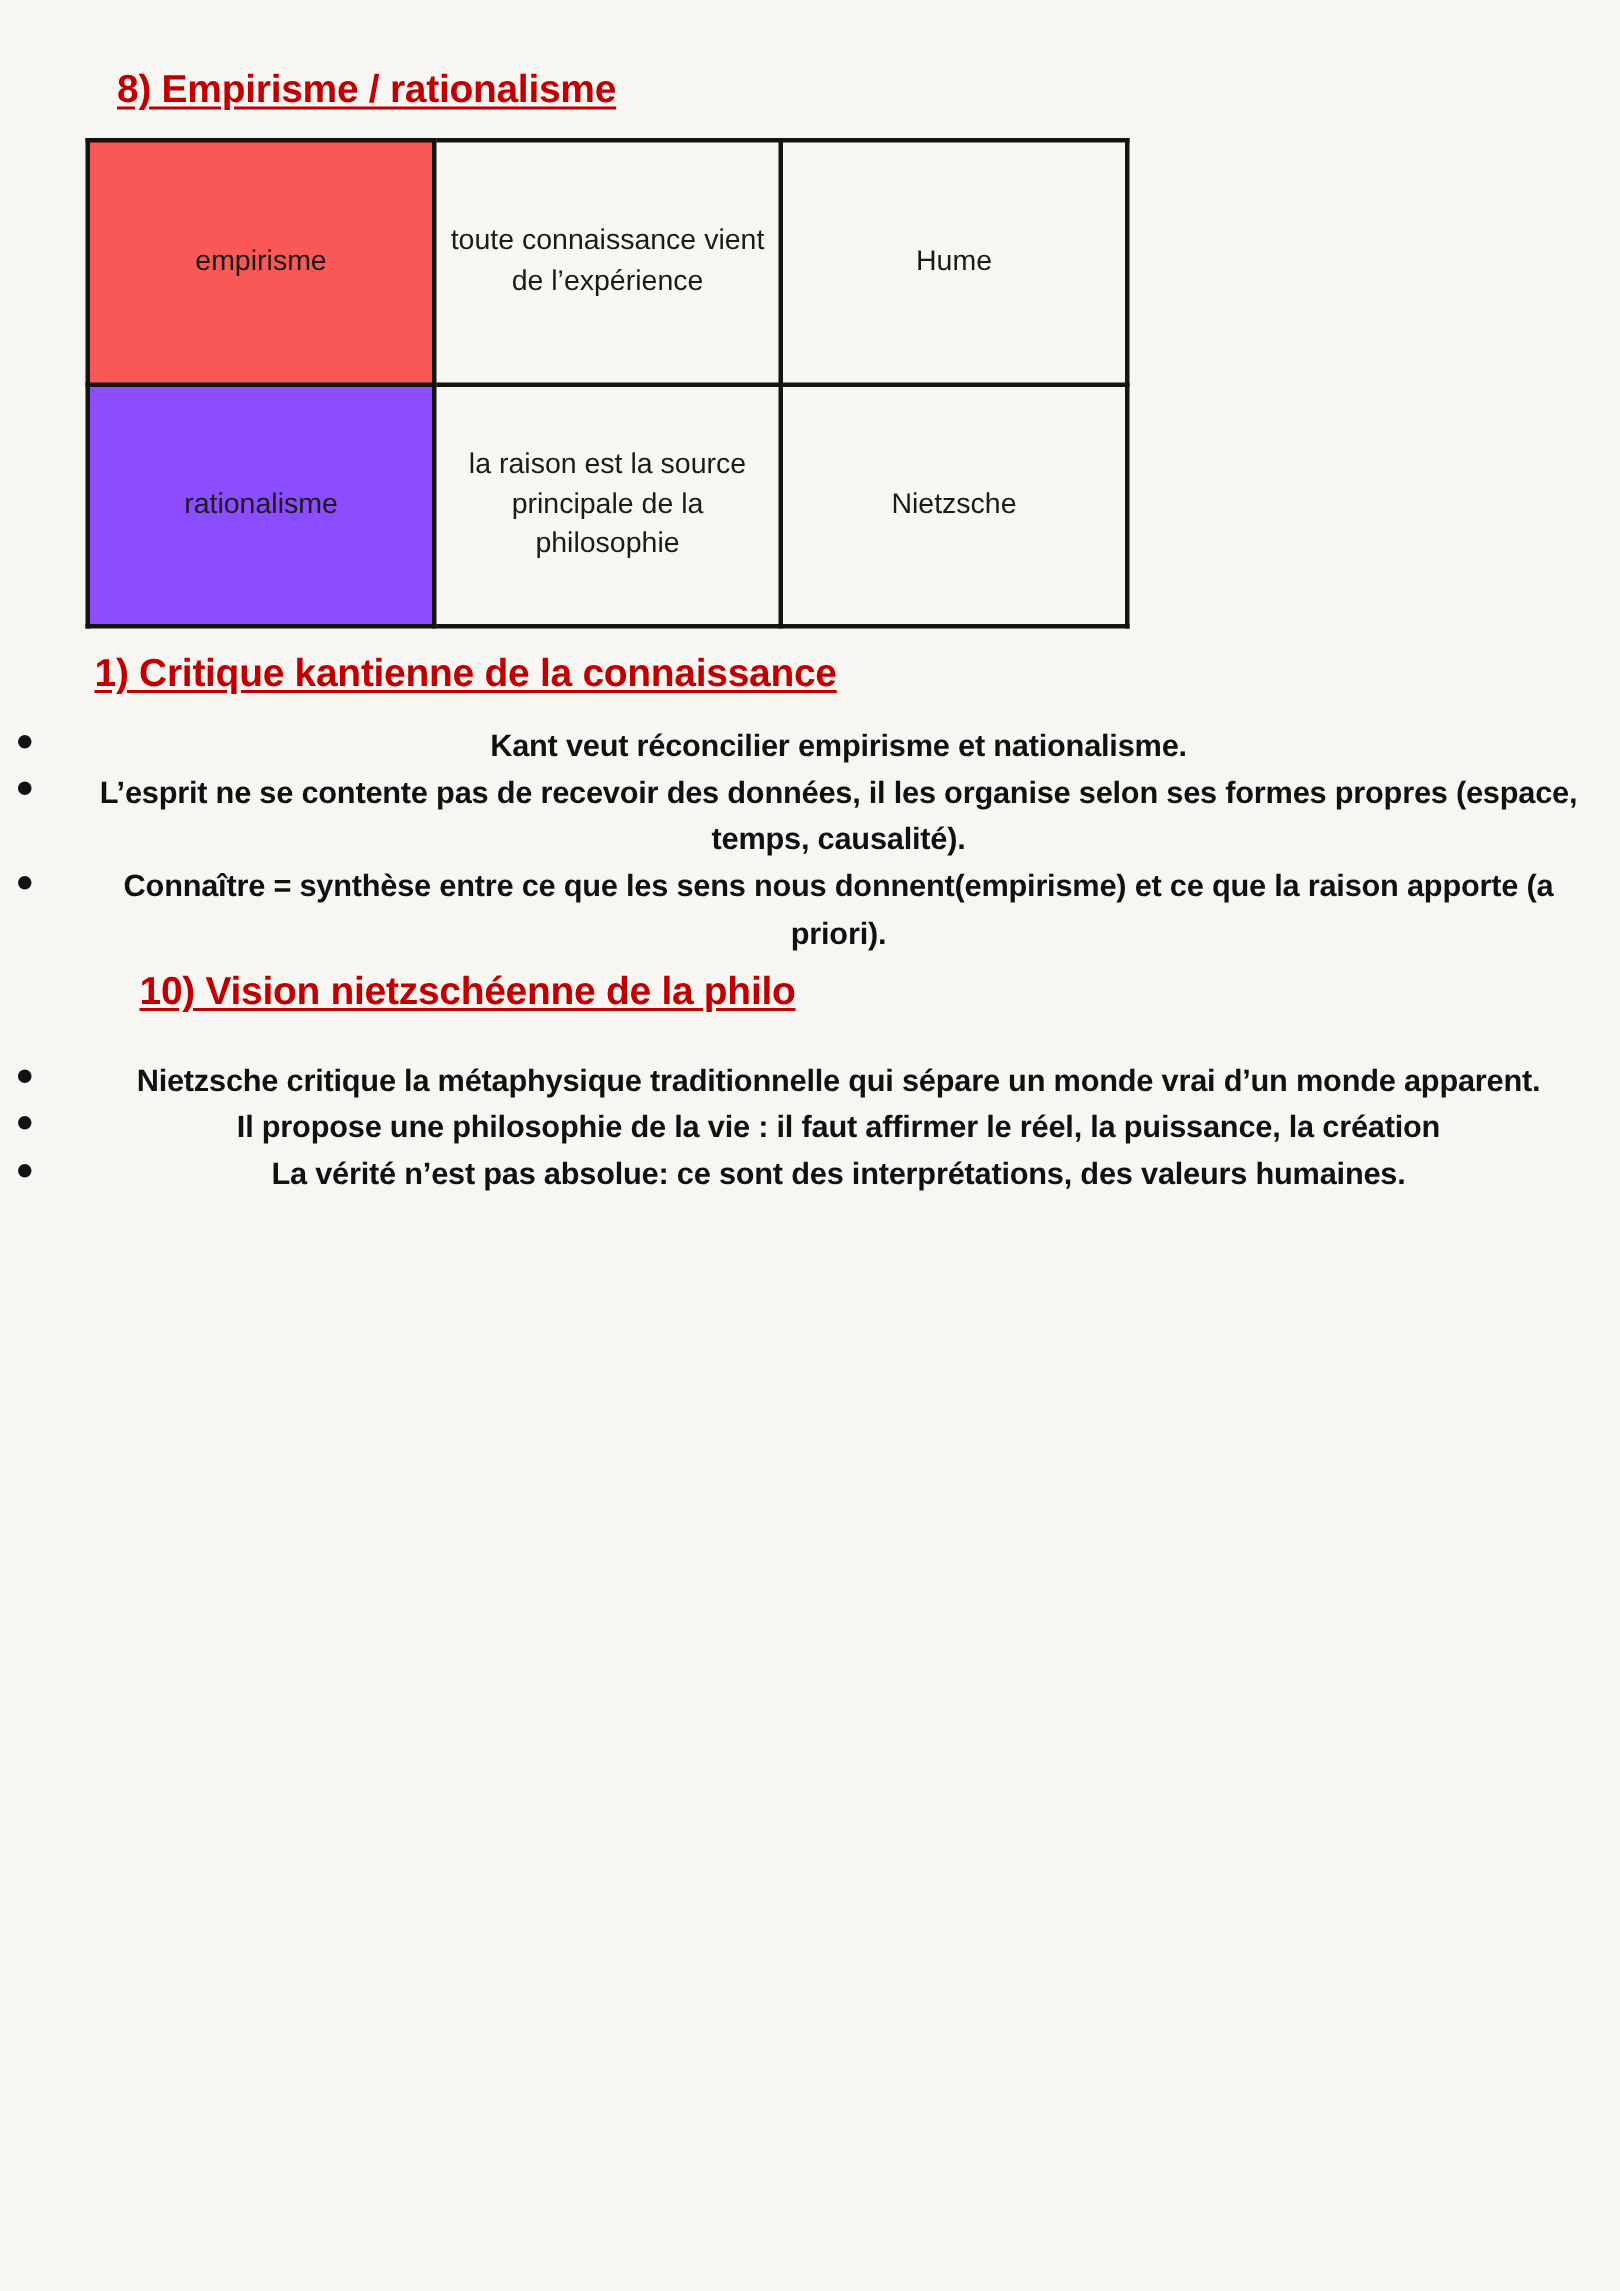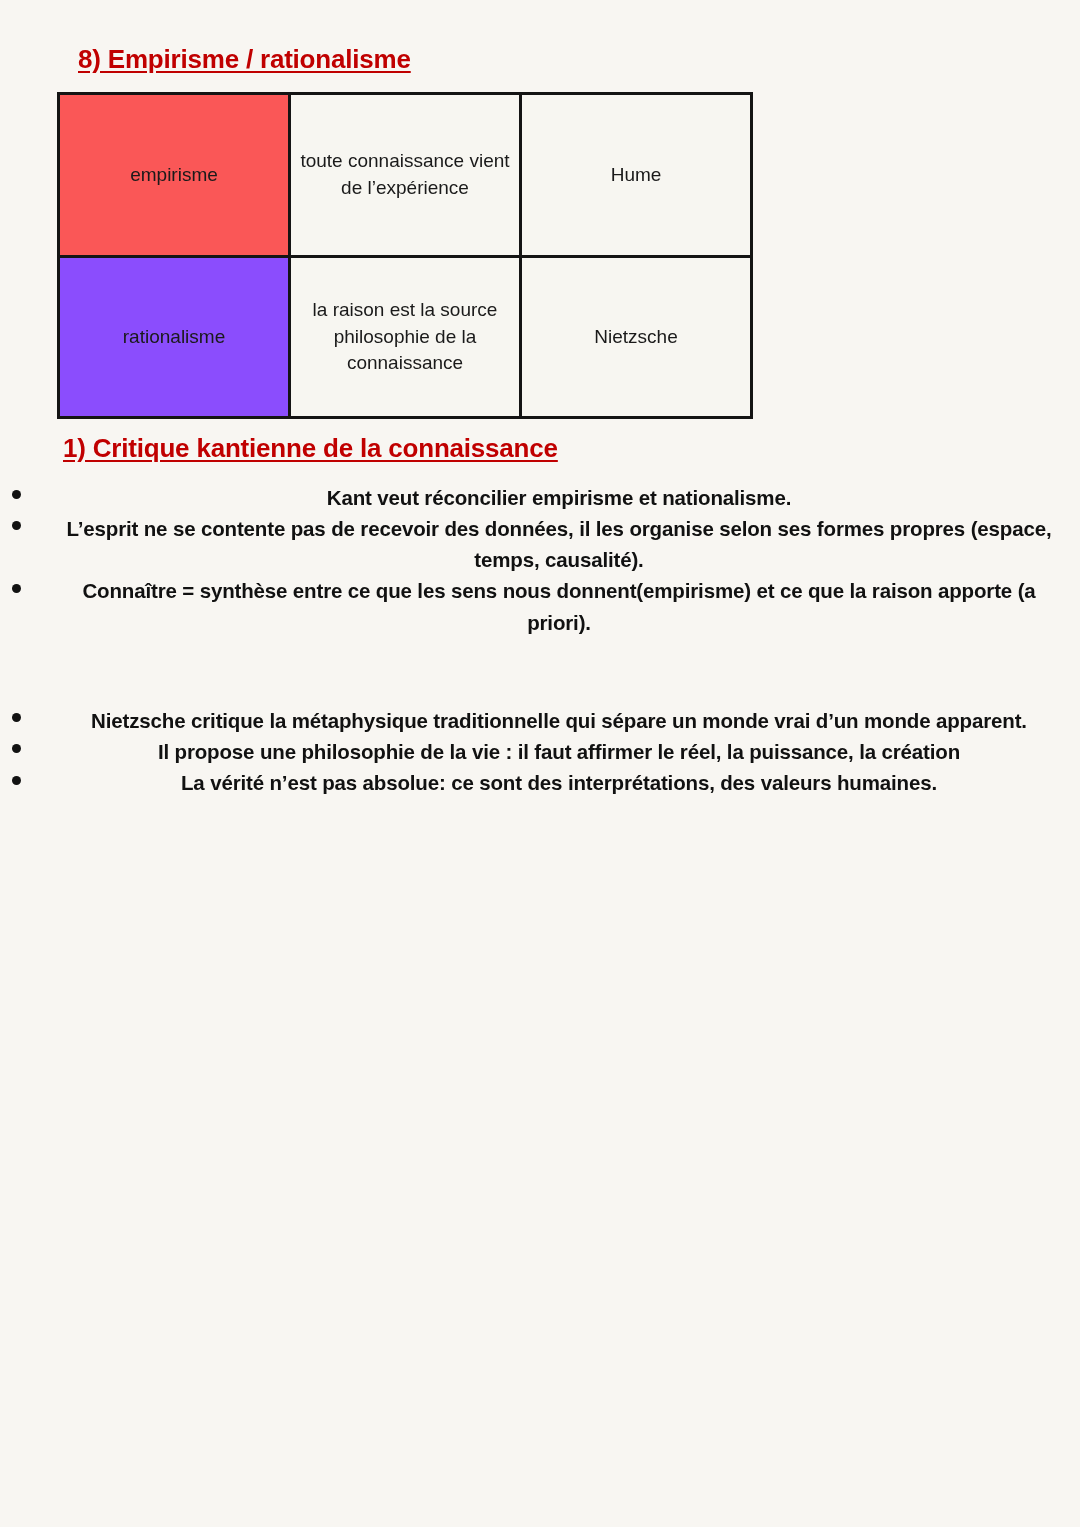"la raison est la source" td.col-def { text: philosophie de la connaissance -> principale de la philosophie }
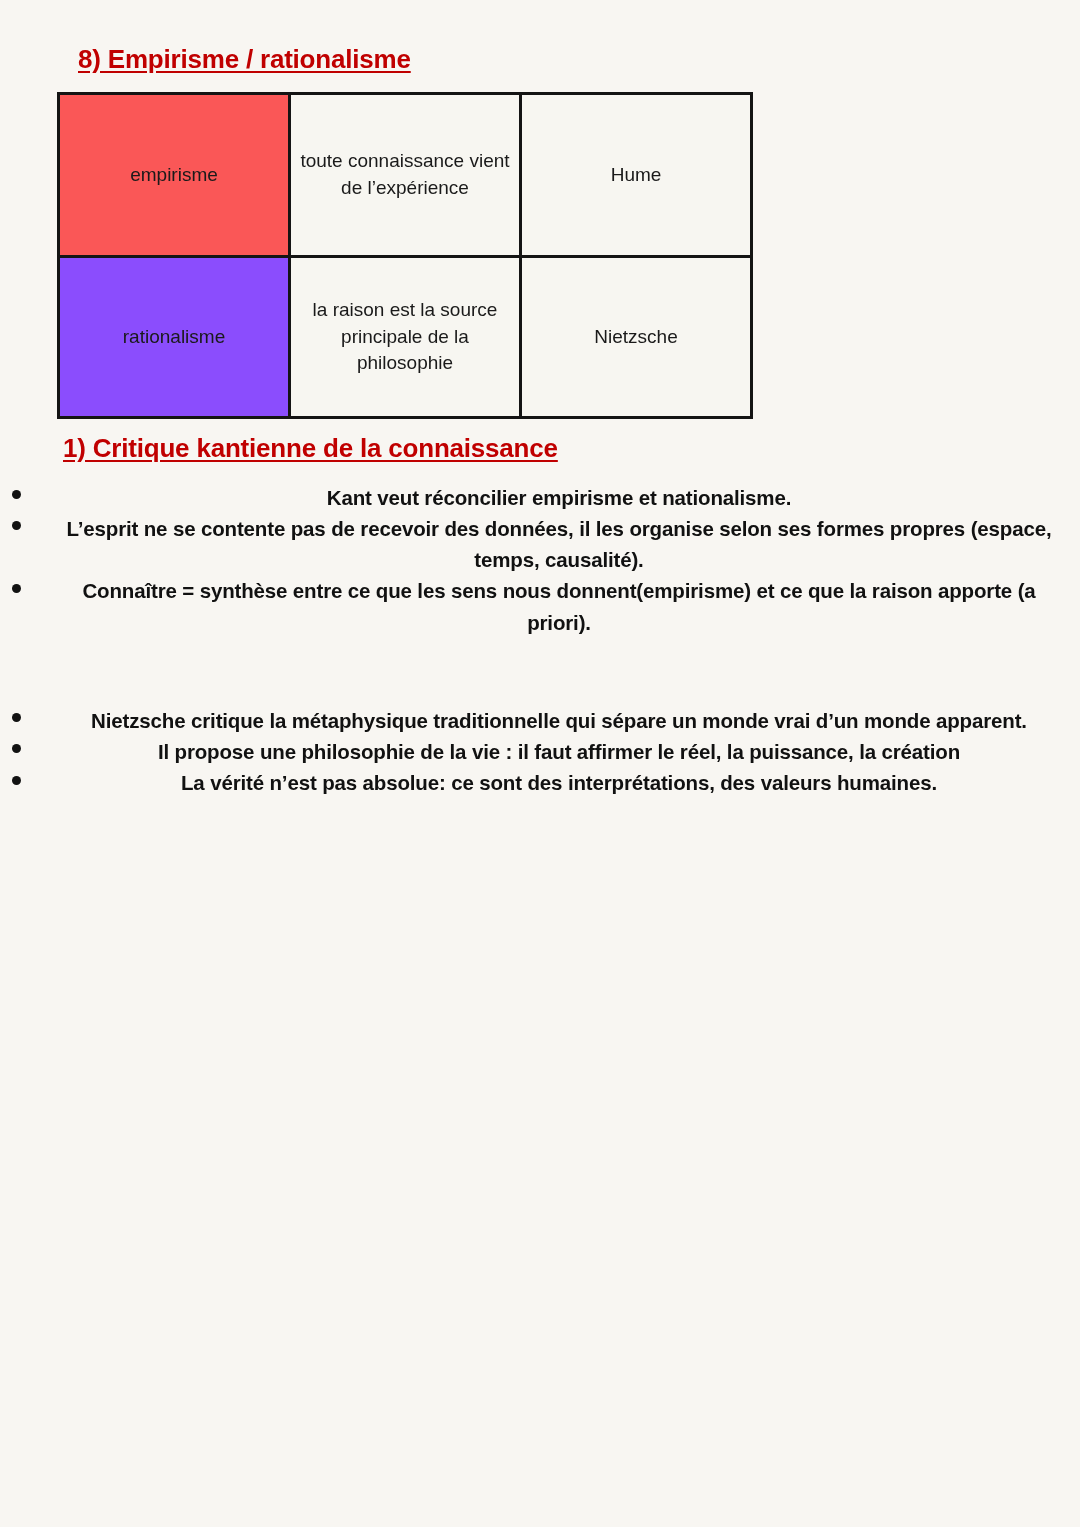"10) Vision nietzschéenne de la" div.section-heading { html: none -> <div>10) Vision nietzschéenne de la philo</div> }
